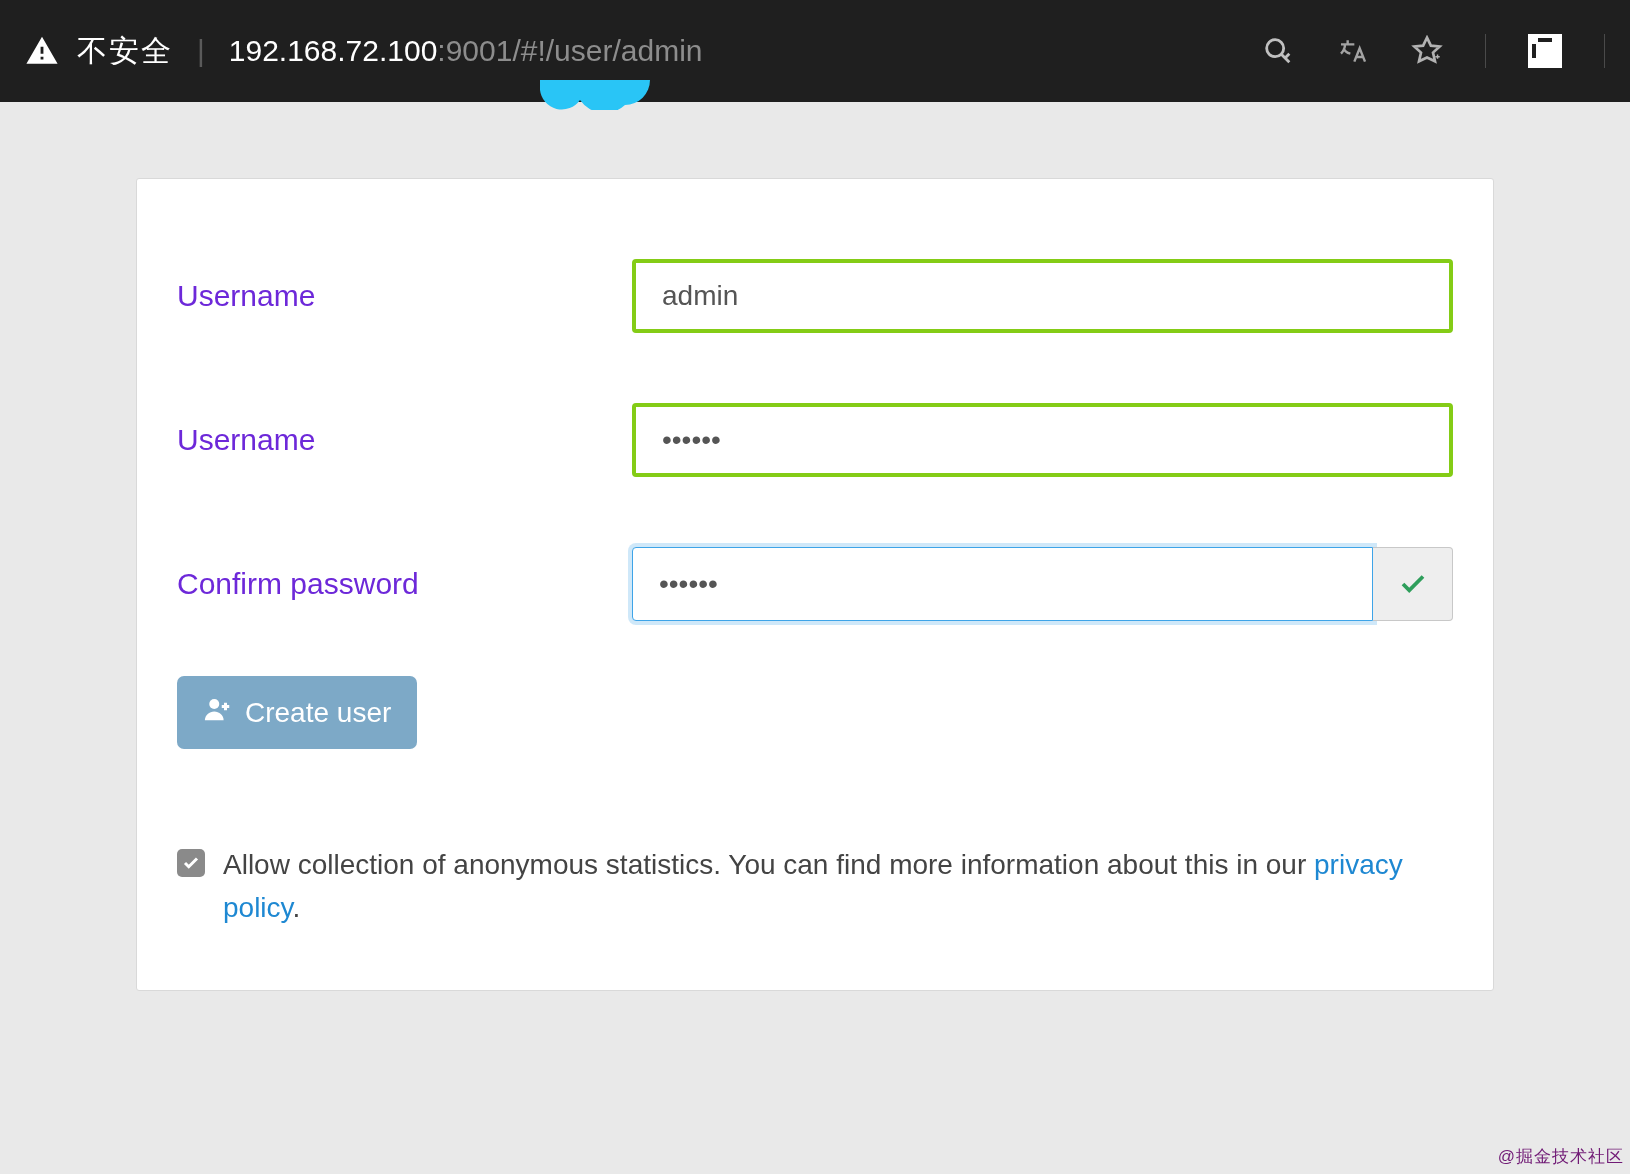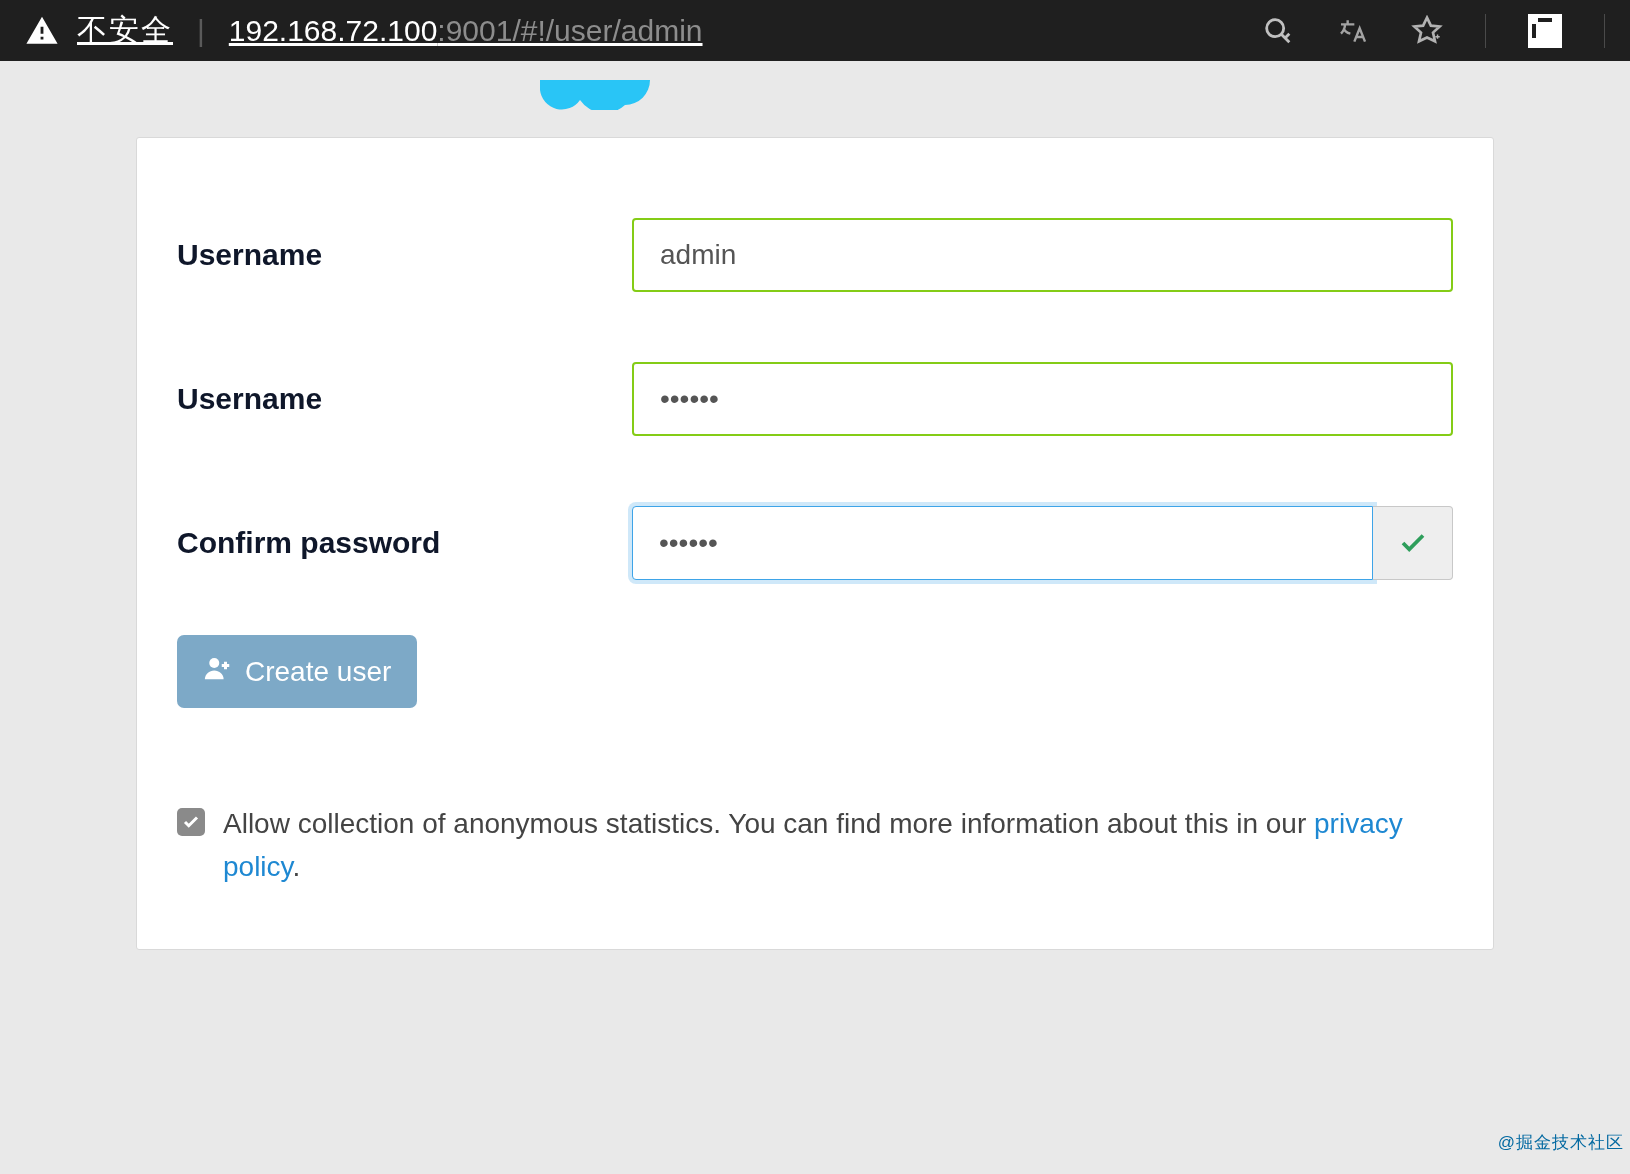"不安全" .chrome { height: 61px -> 102px; text-decoration: underline -> none }
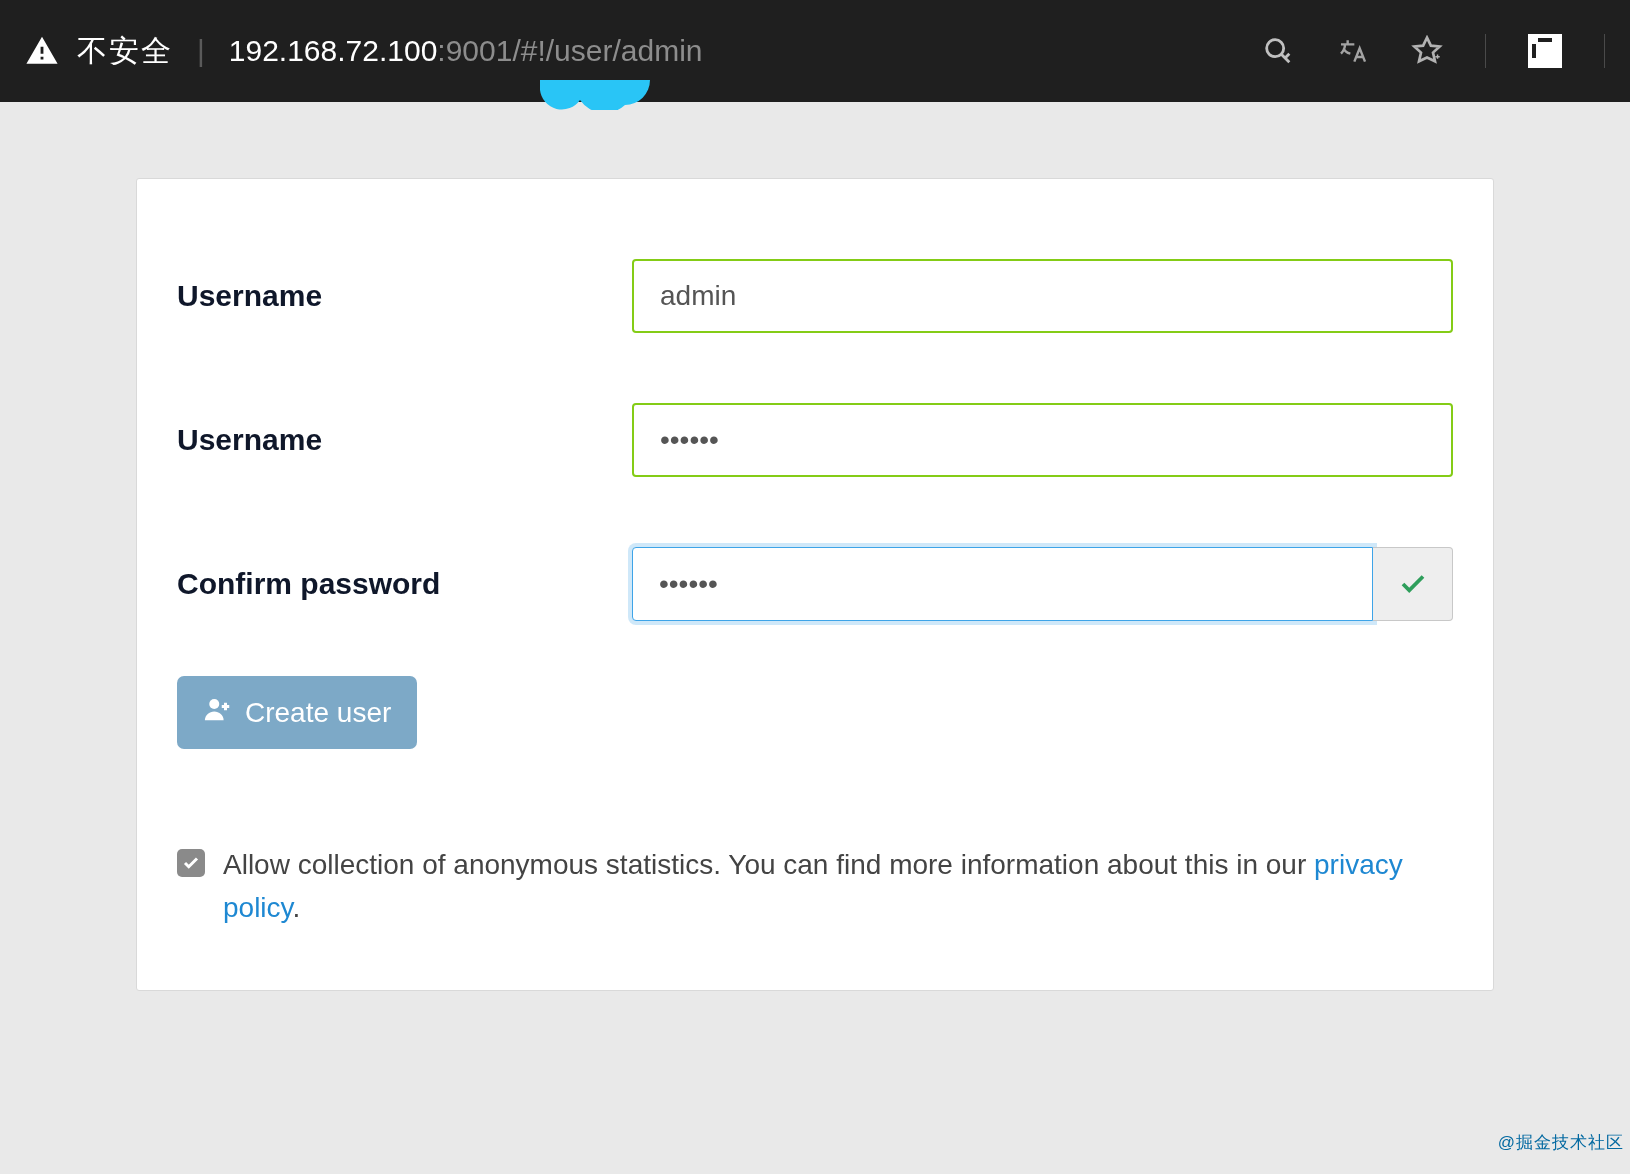"Username" .form-row .lbl { color: #0f172a -> #6d28d9; font-weight: 700 -> 400 }
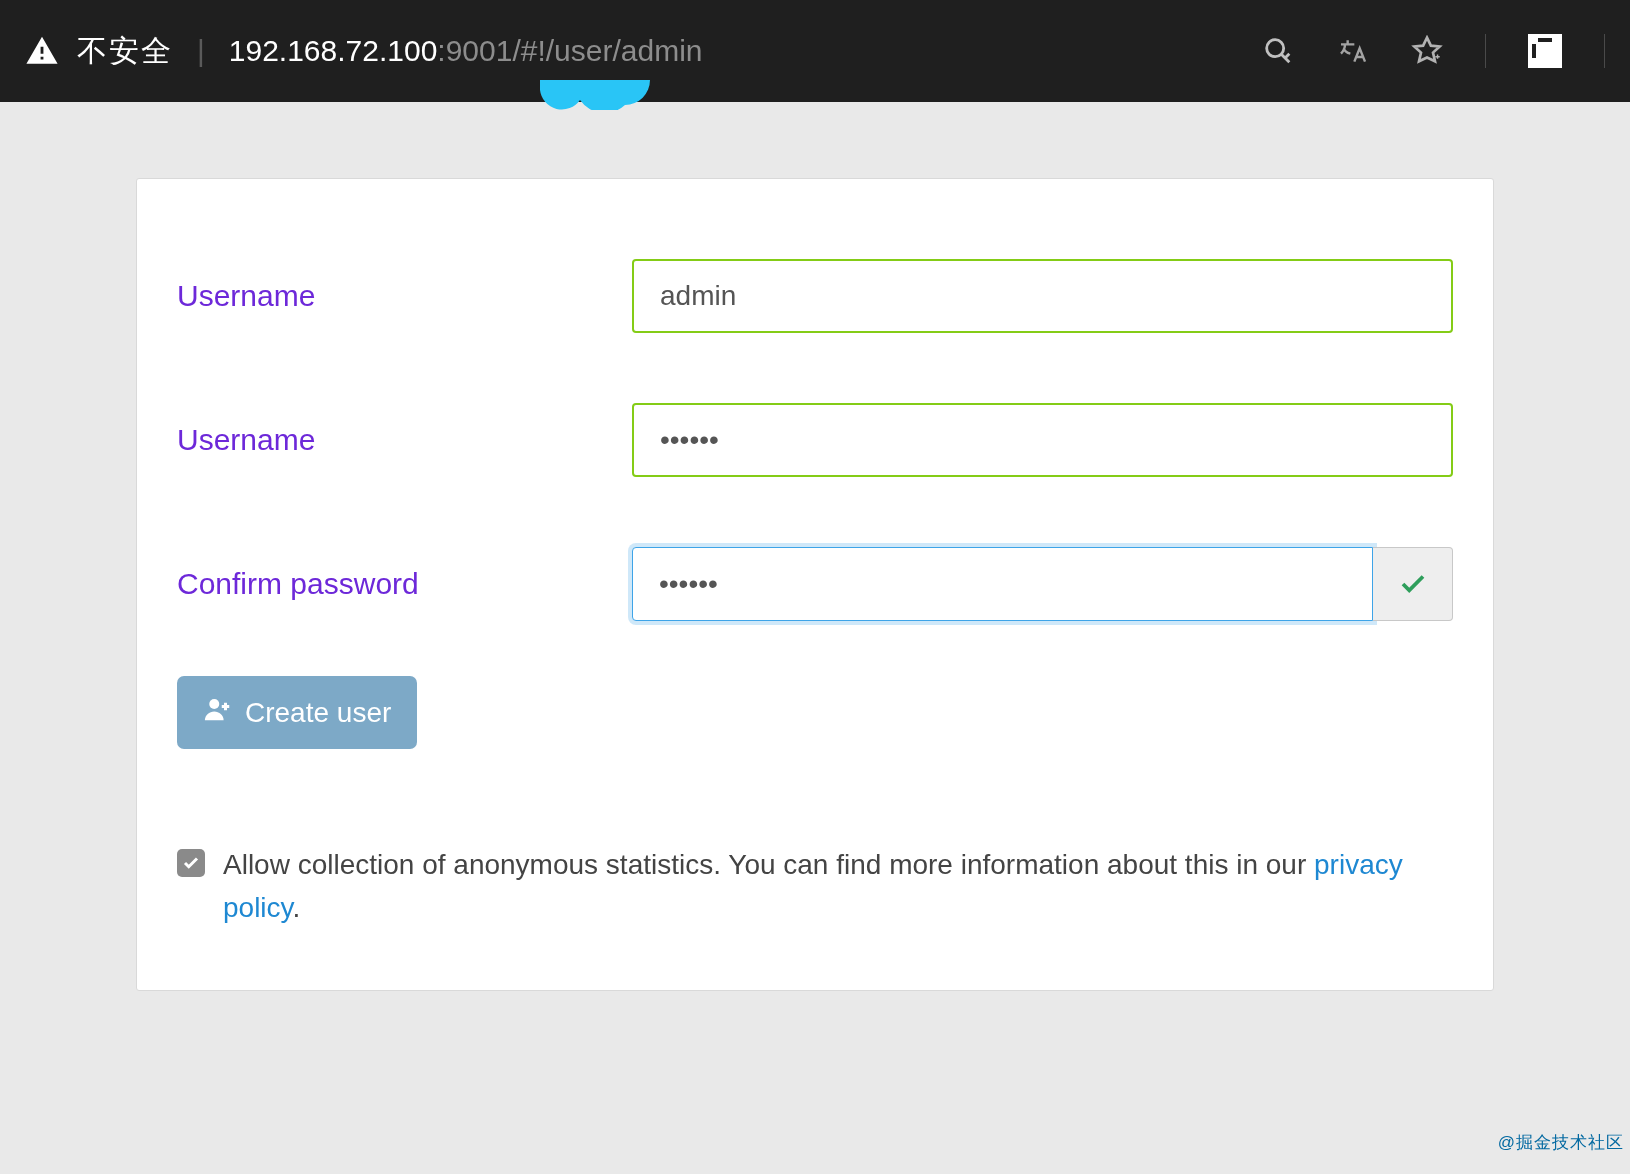"admin" .tin { border: 2px solid #84cc16 -> 4px solid #84cc16 }
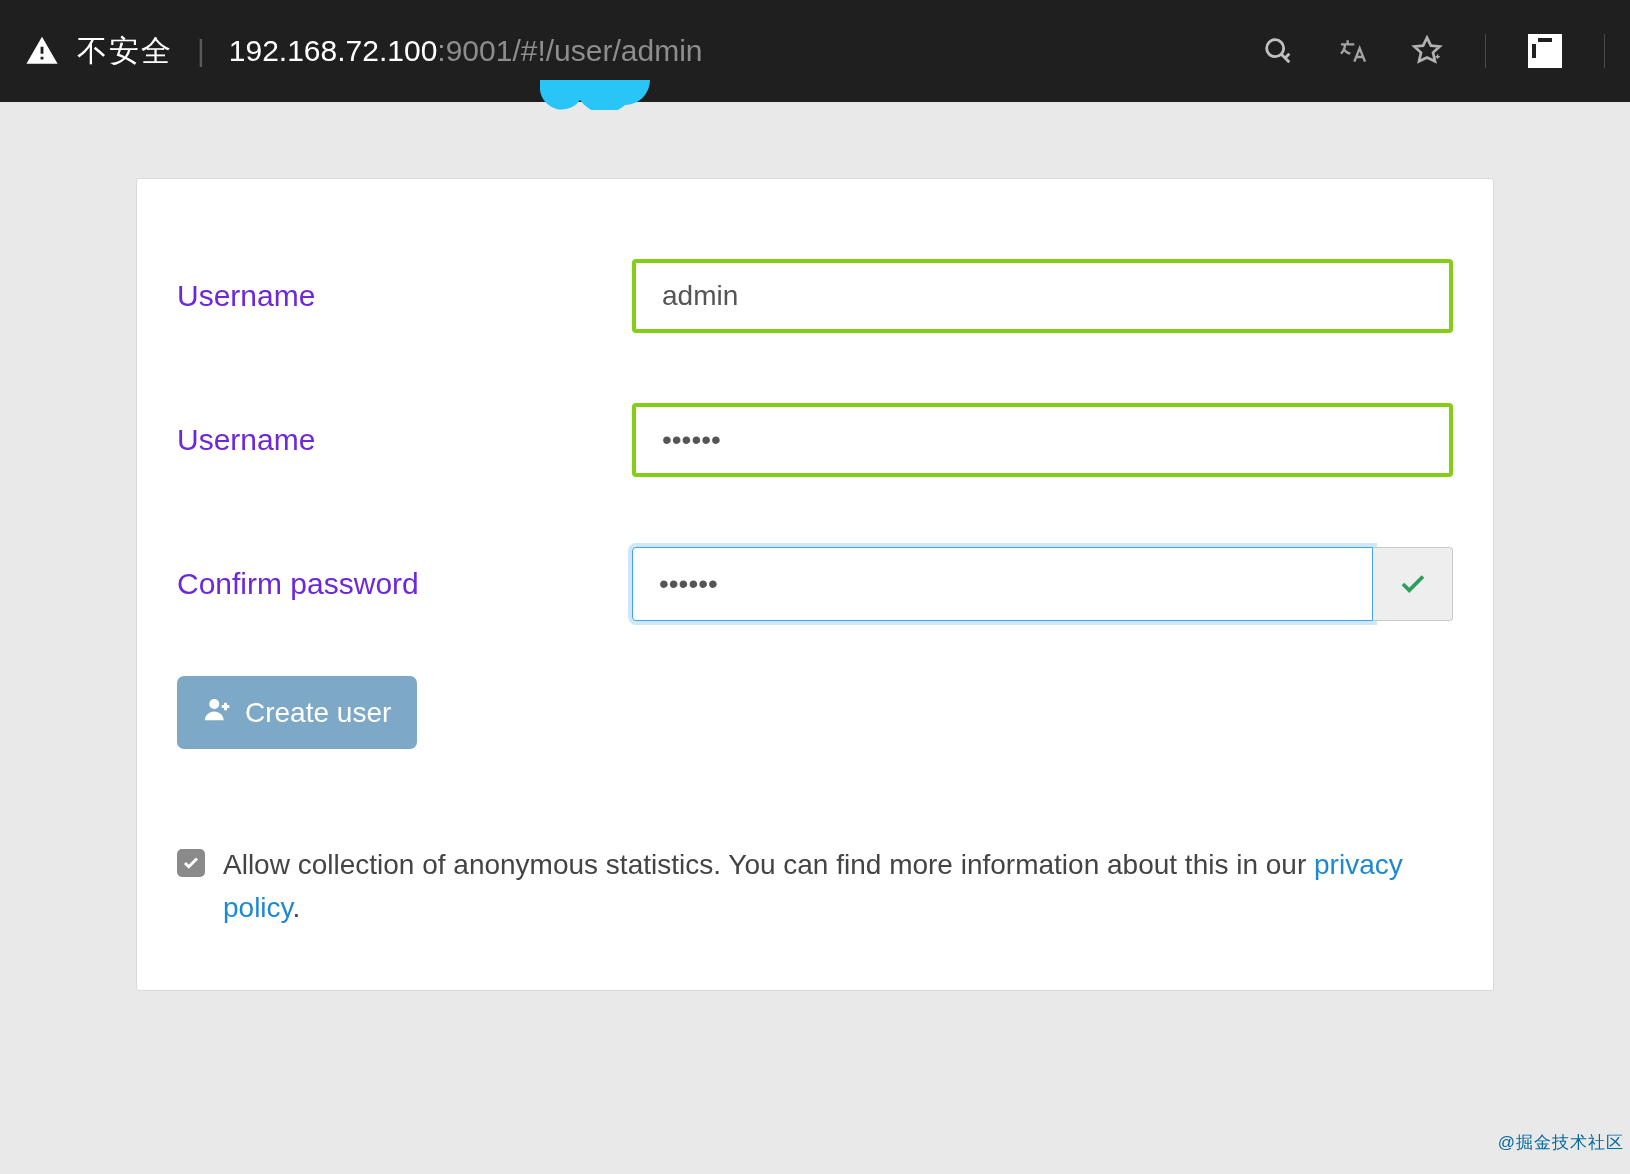"@掘金技术社区" .watermark { bottom: 20px -> 6px; color: #0369a1 -> #701a75 }
